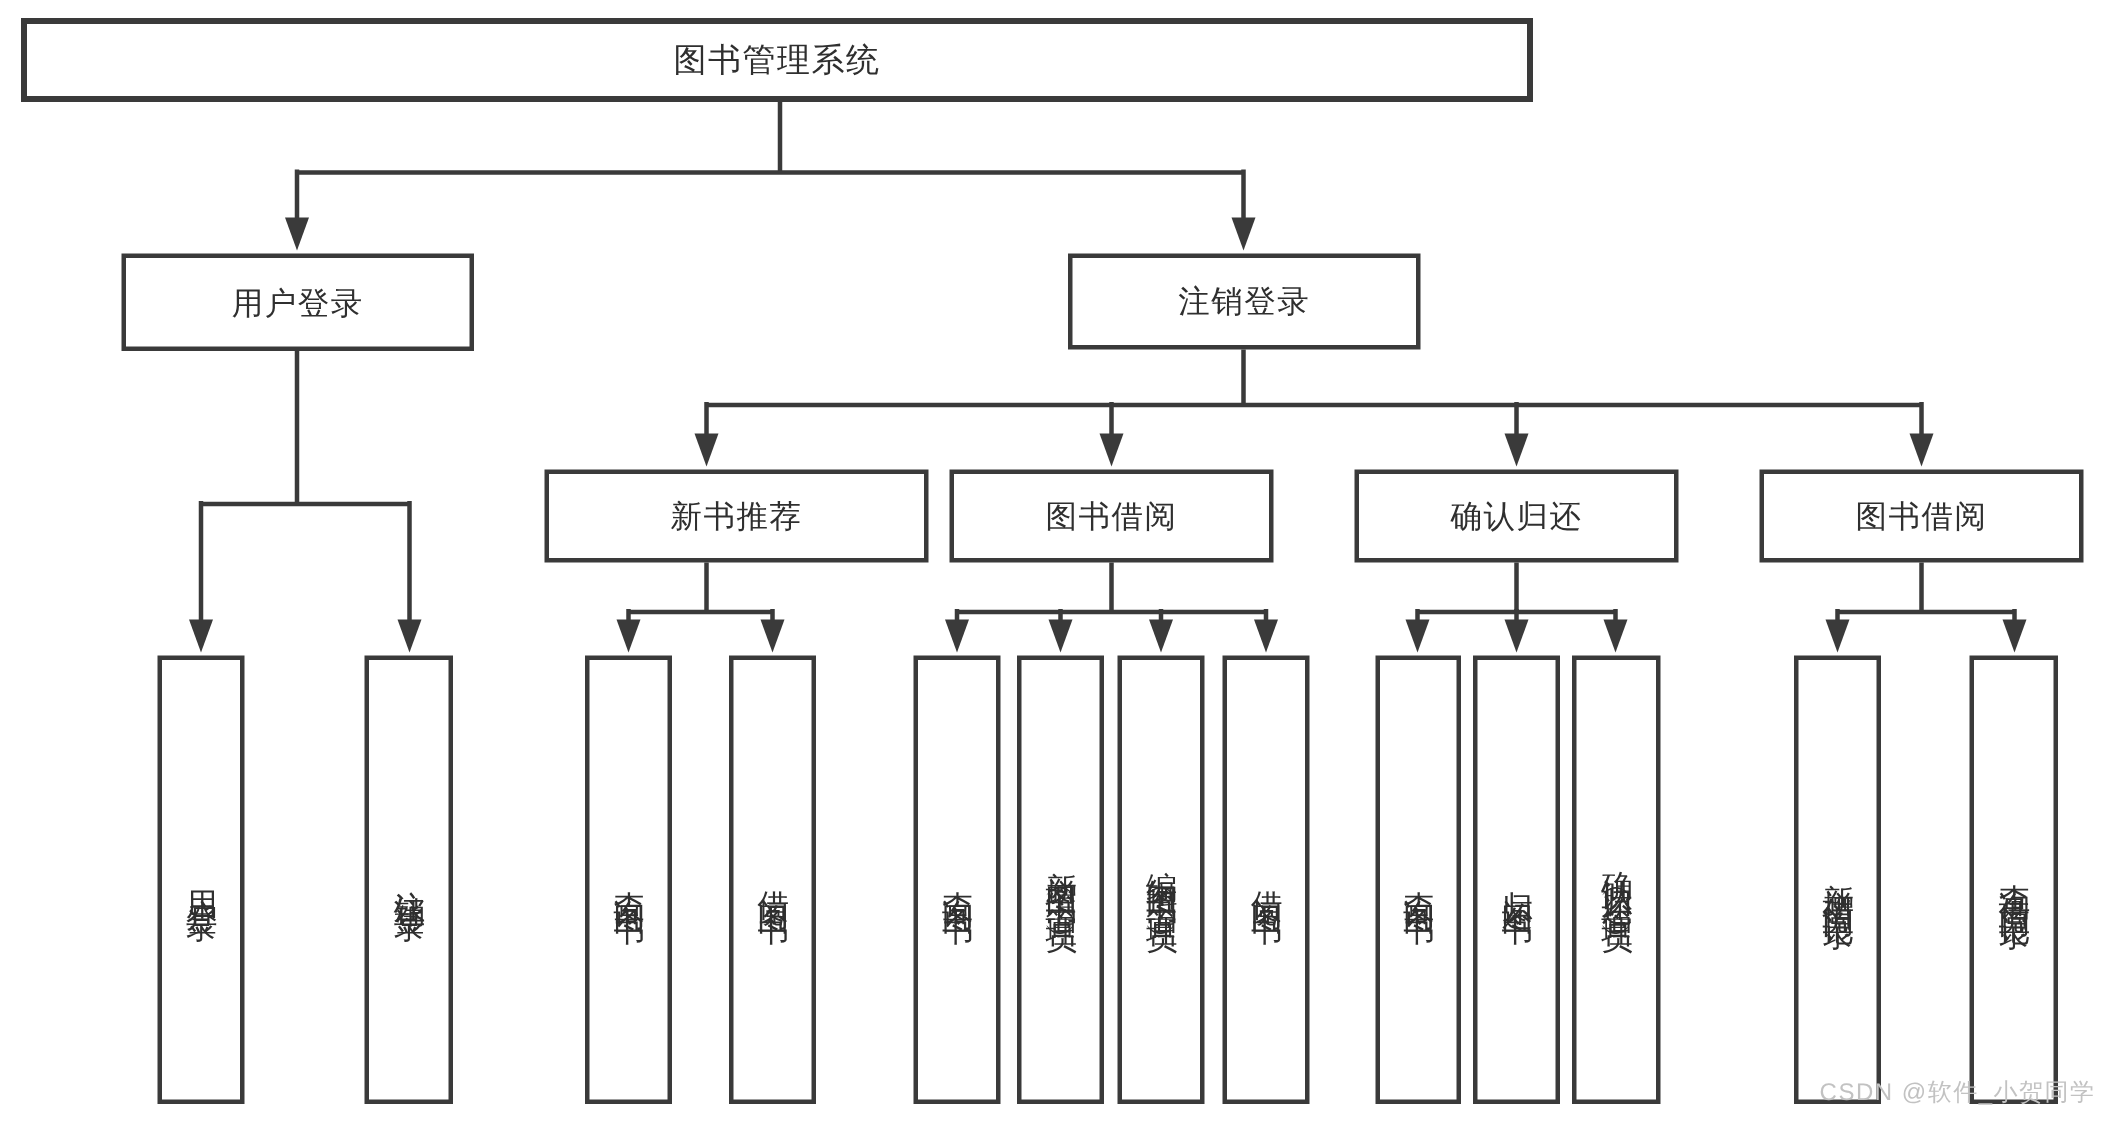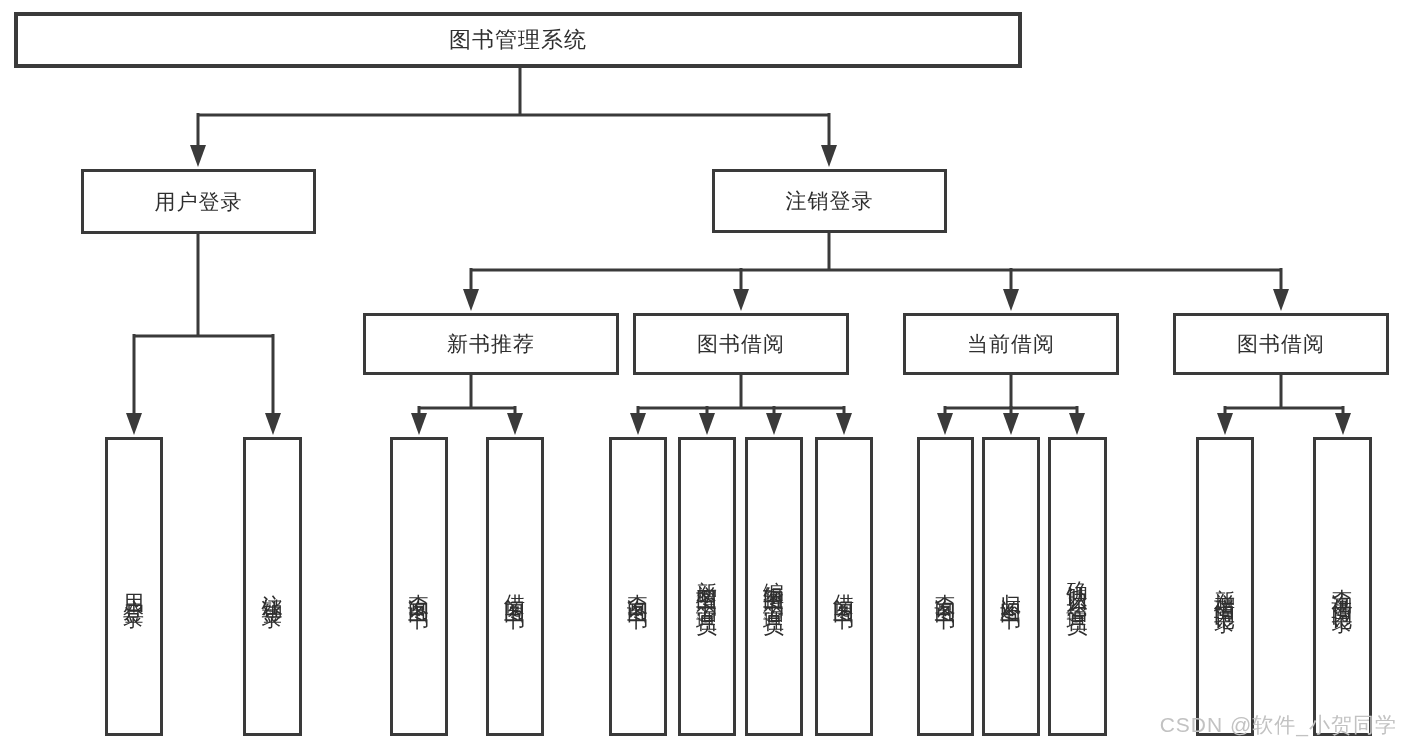"当前借阅" div.box { text: 当前借阅 -> 确认归还 }
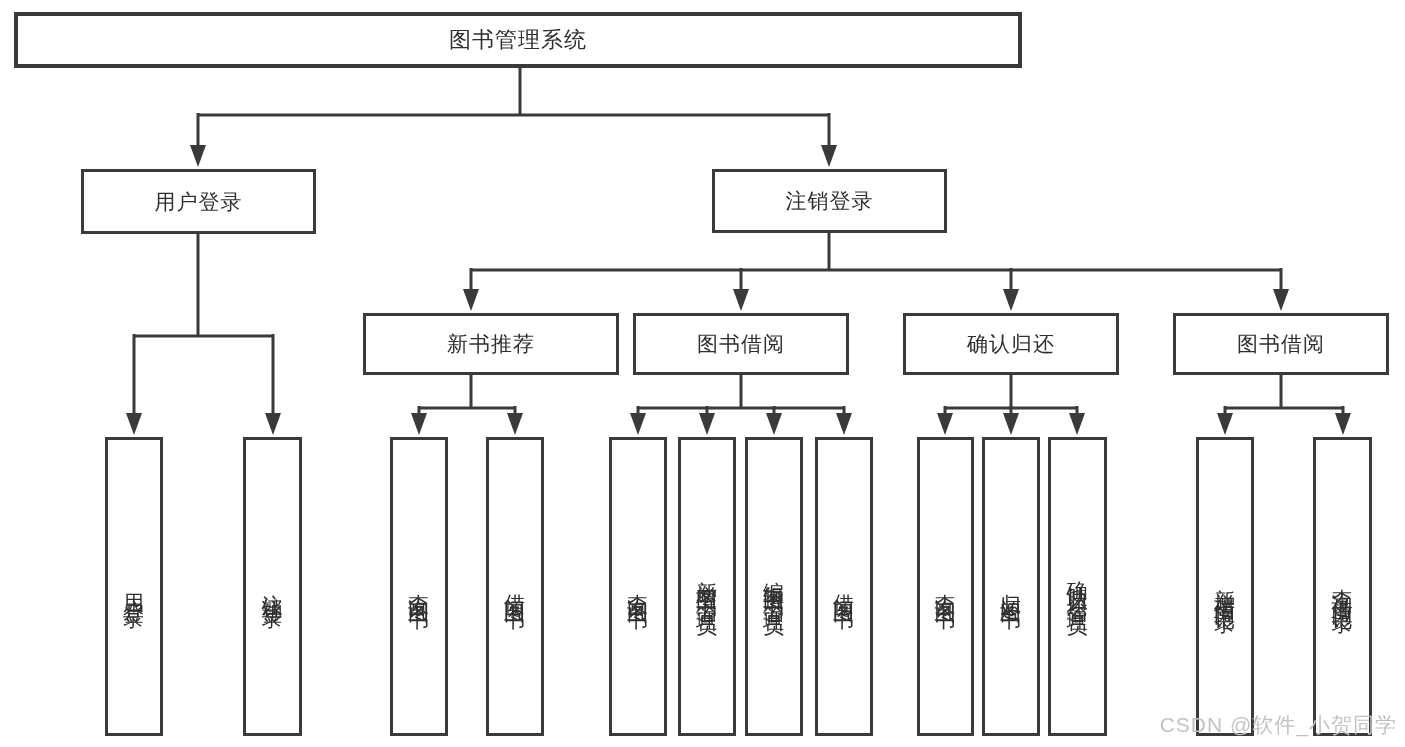"CSDN @软件_小贺同学" .watermark { font-size: 21px -> 16px }
